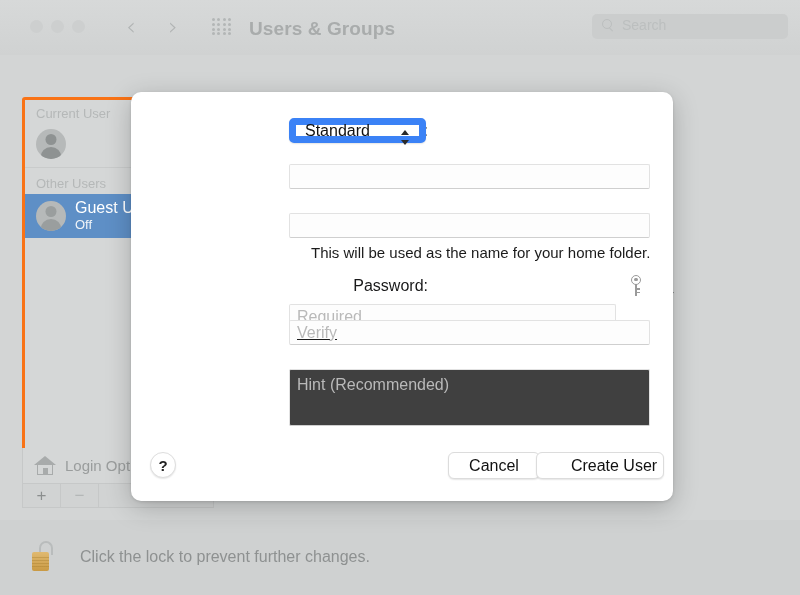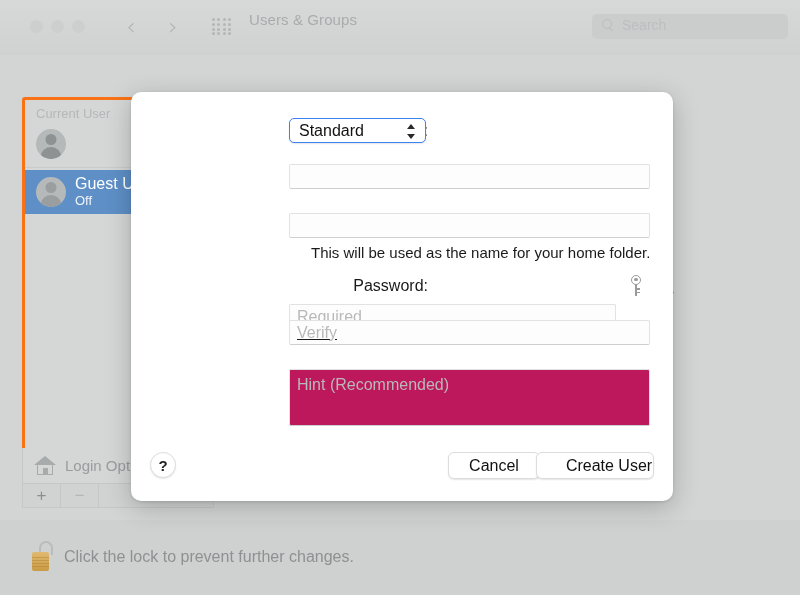"Users & Groups" .wintitle { font-size: 15px -> 19px; font-weight: 400 -> 700; top: 11px -> 18px }
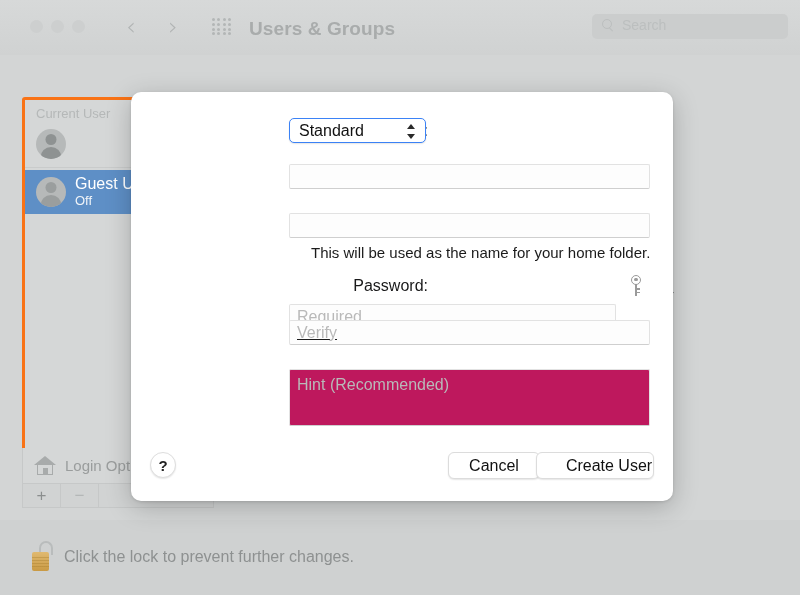"Standard" .popupbtn { border: 1px solid #3b82f6 -> 7px solid #3b82f6 }
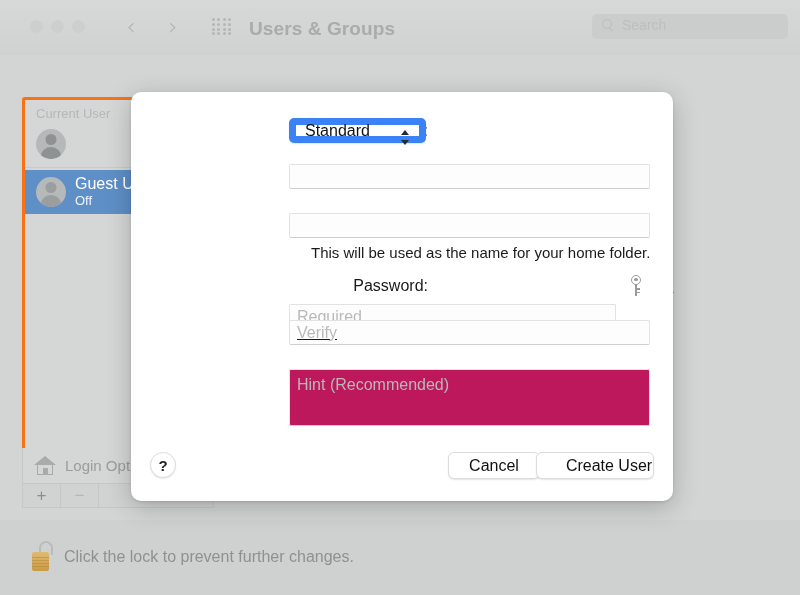"Other Users" div.grouphdr { html: none -> <div>Other Users</div> }
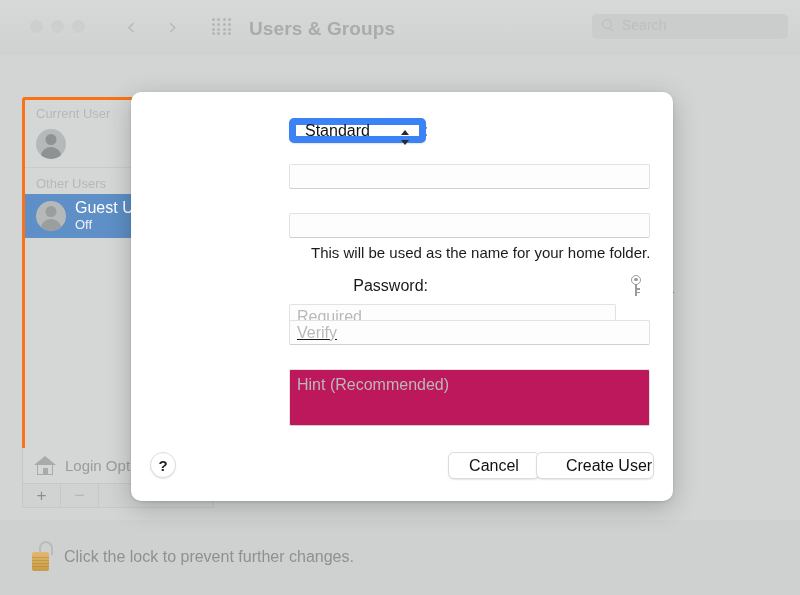"Hint (Recommended)" .textarea { background: #be185d -> #404040 }
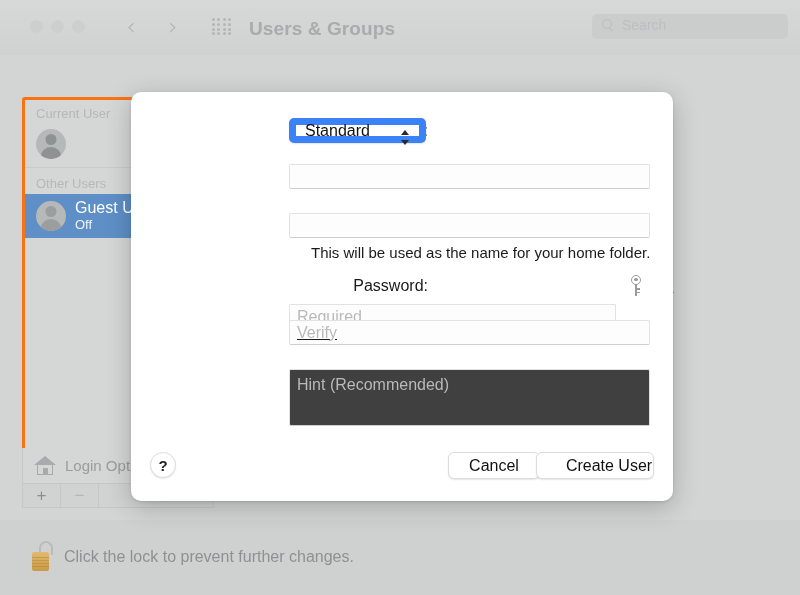"Create User" #create-btn { width: 118px -> 128px }
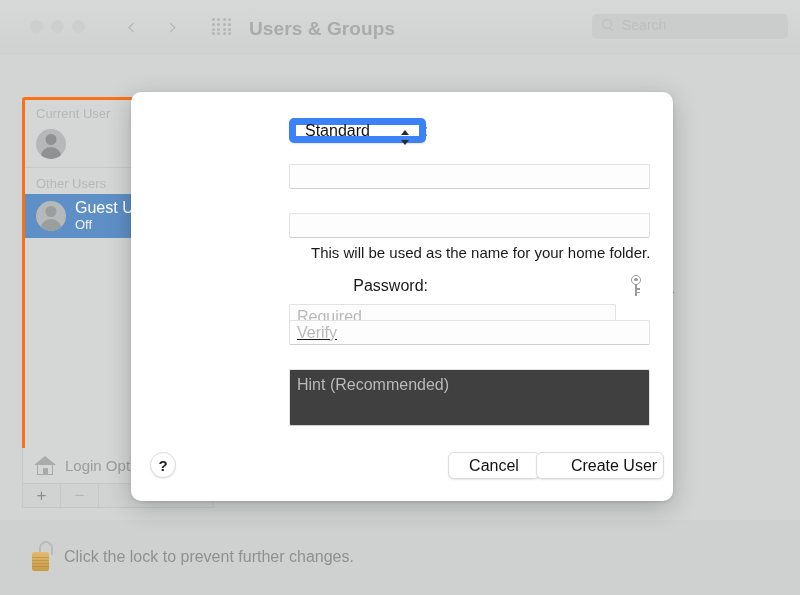"Click the lock to prevent" .lockwrap { gap: none -> 16px }
